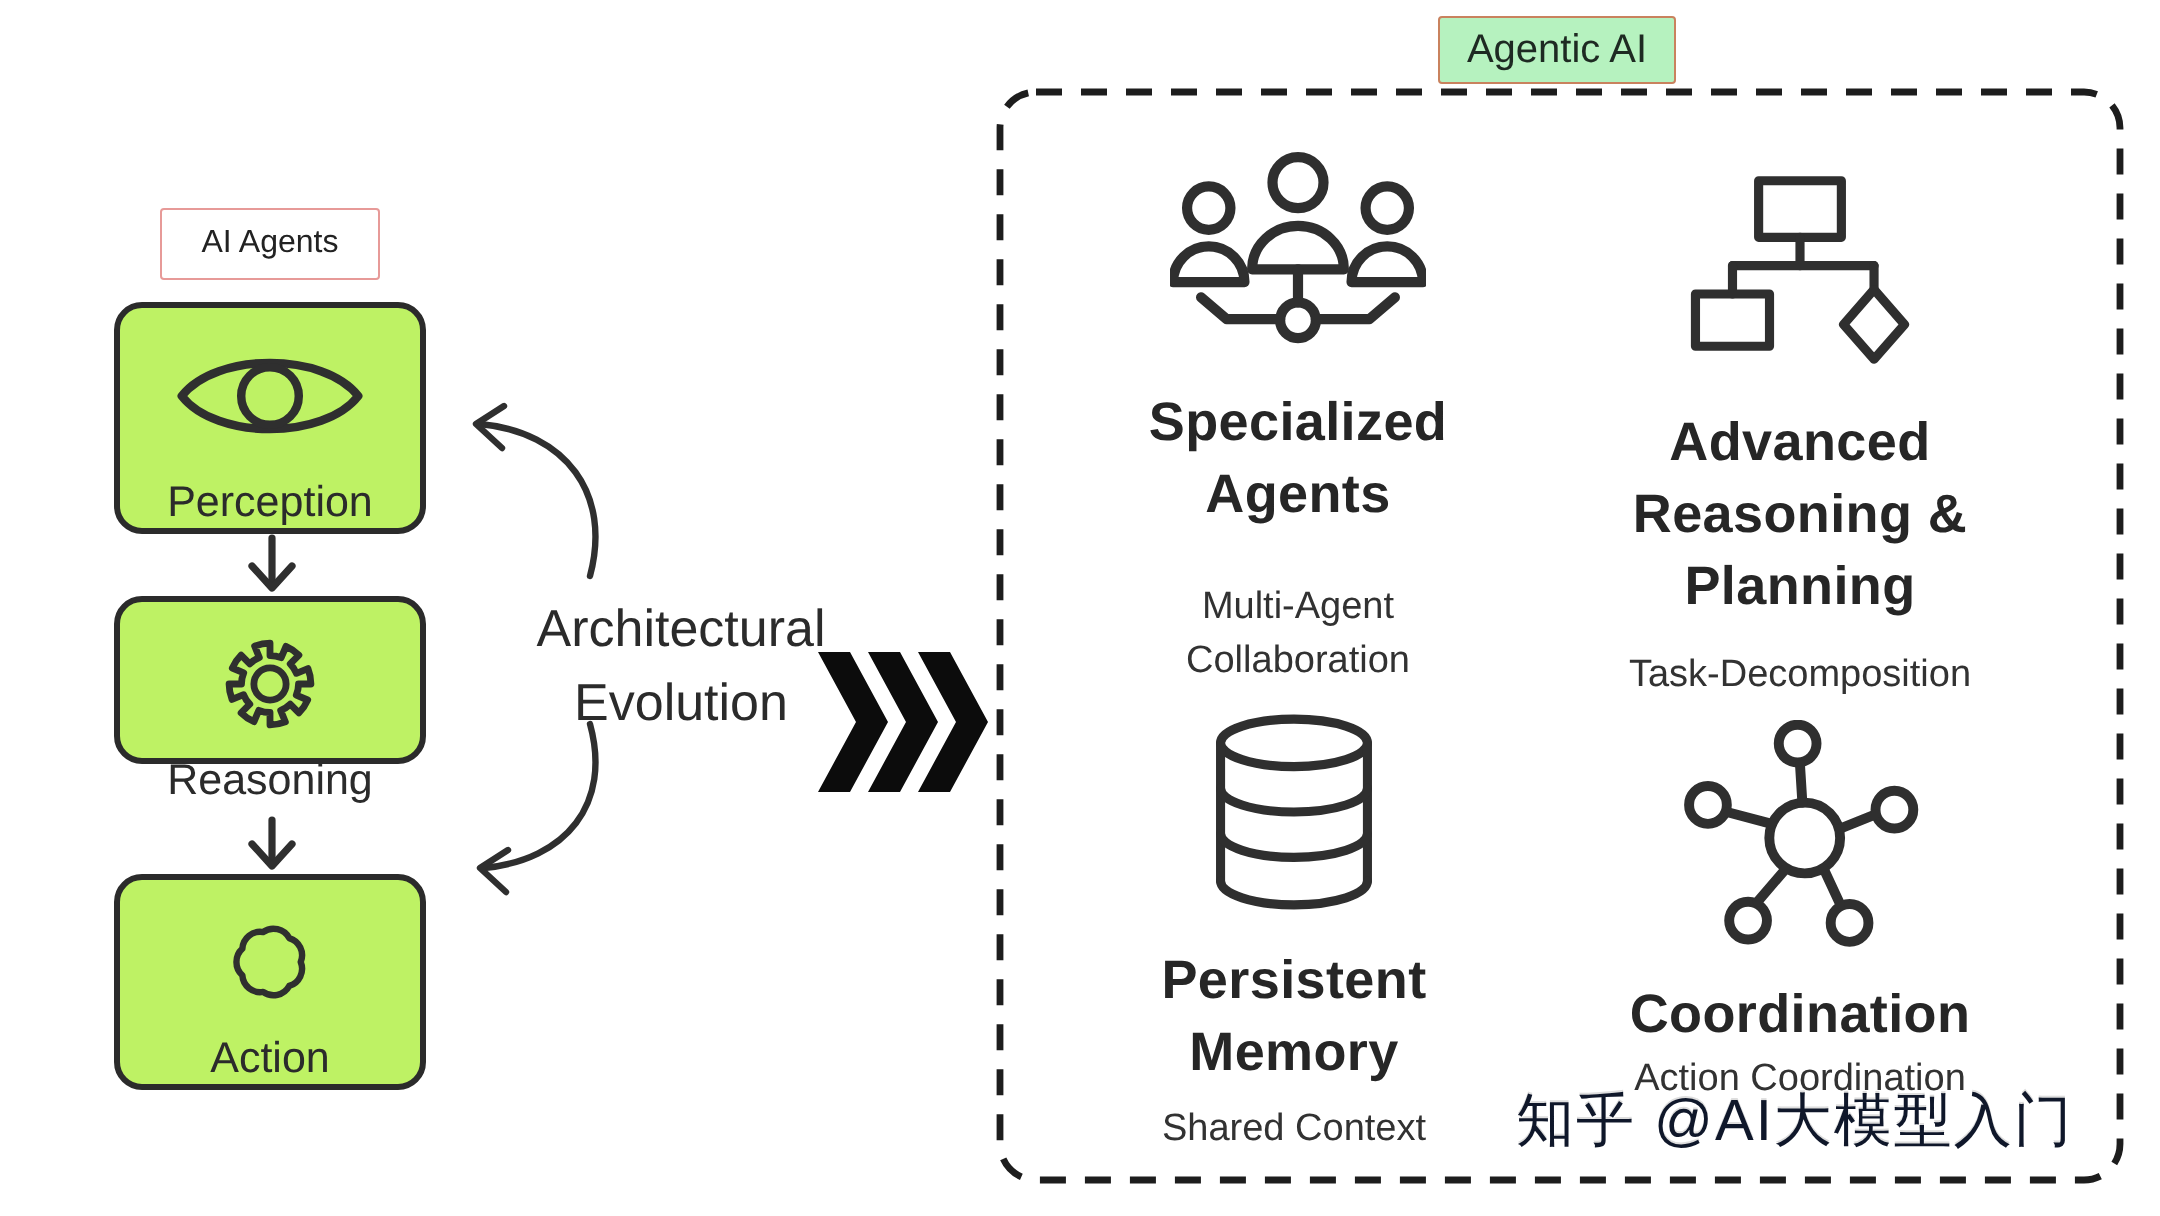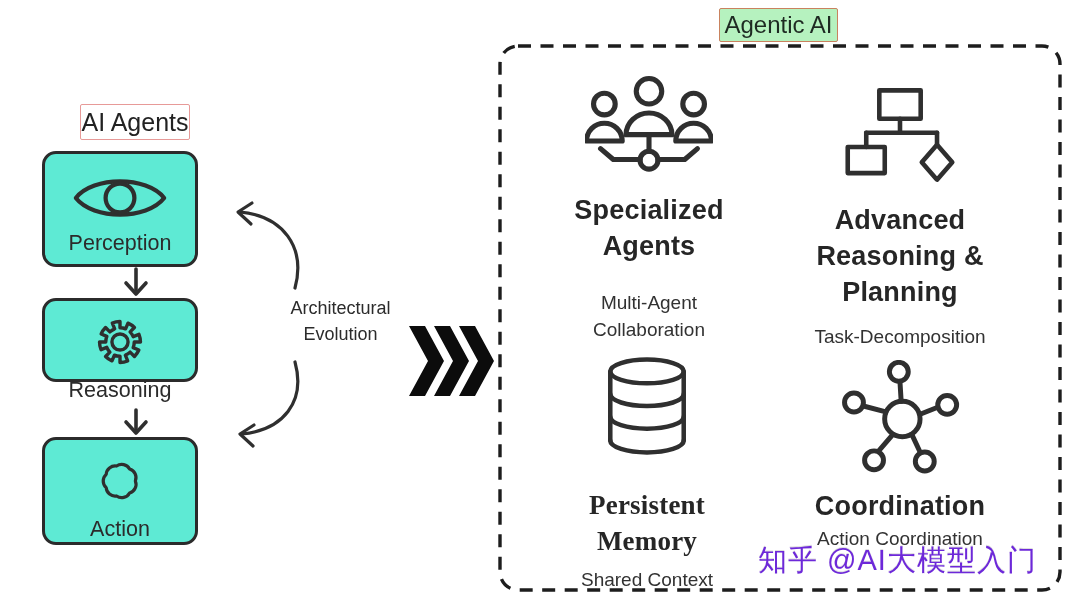"Agentic AI" #agentic-ai-label { font-size: 24px -> 20px }
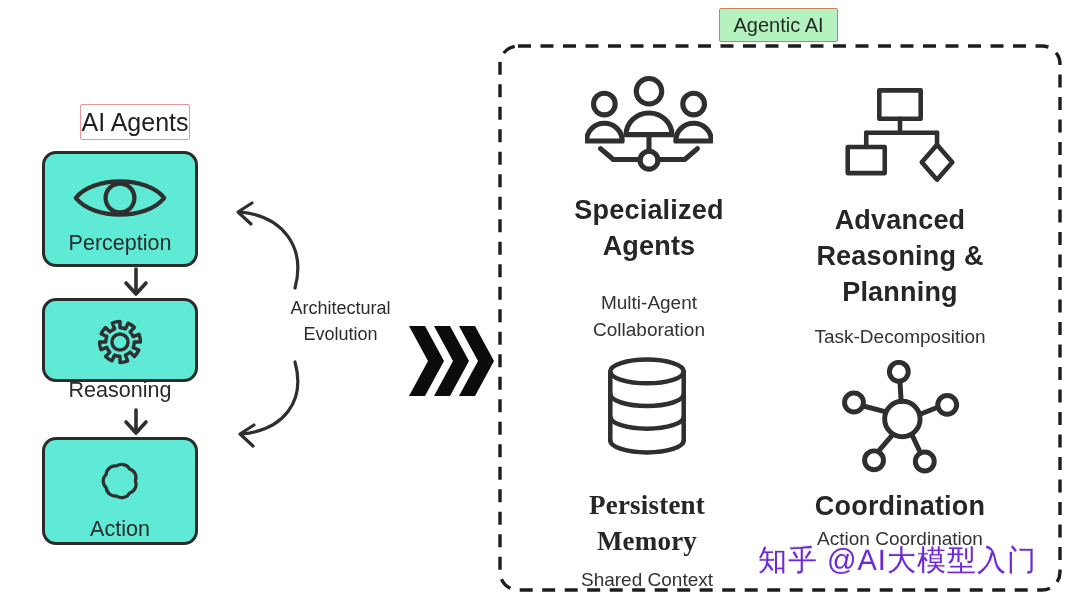"AI Agents" .tag-label { font-size: 25px -> 16px }
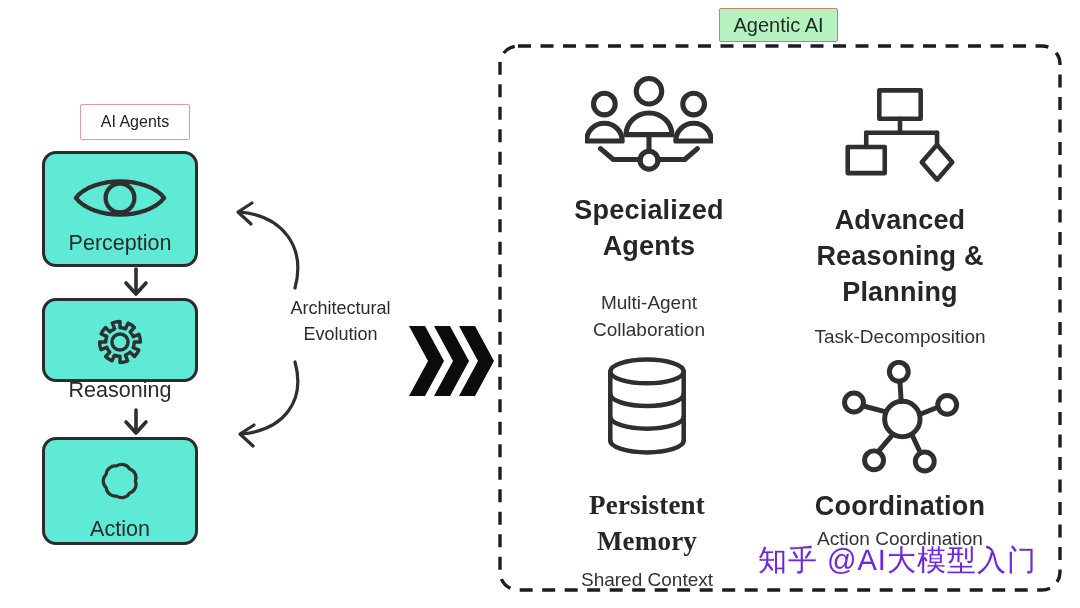"Perception" .stage-box { background: #5eead4 -> #bef264; justify-content: flex-start -> space-between; left: 42px -> 57px }
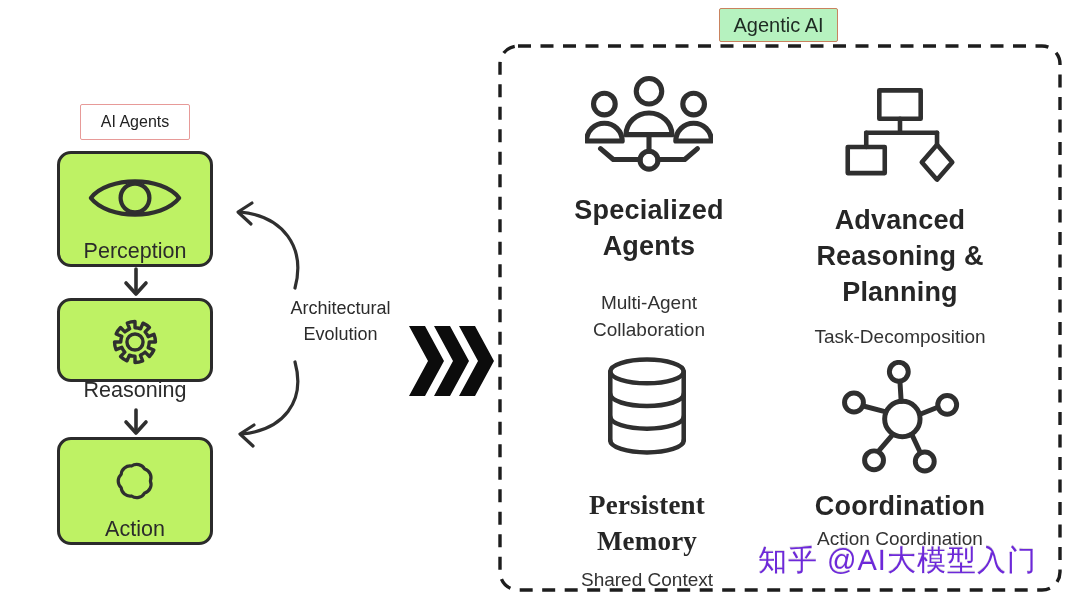"Architectural" #evolution-text { font-size: 18px -> 26px }
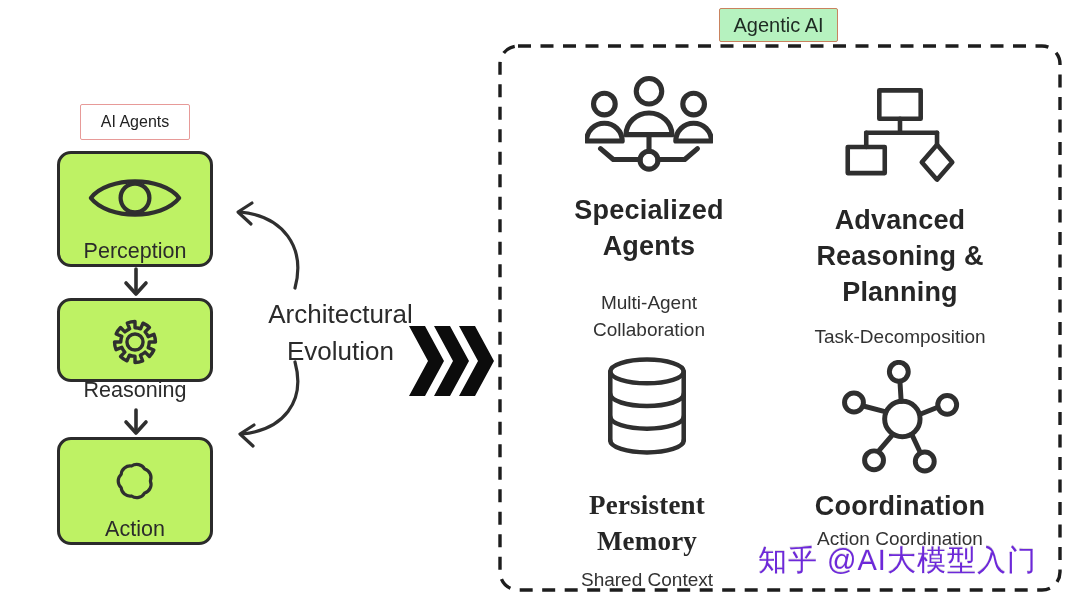"Persistent" #cell-persistent .quad-title { font-family: Liberation Serif, serif -> none; margin-top: 27px -> 11px }
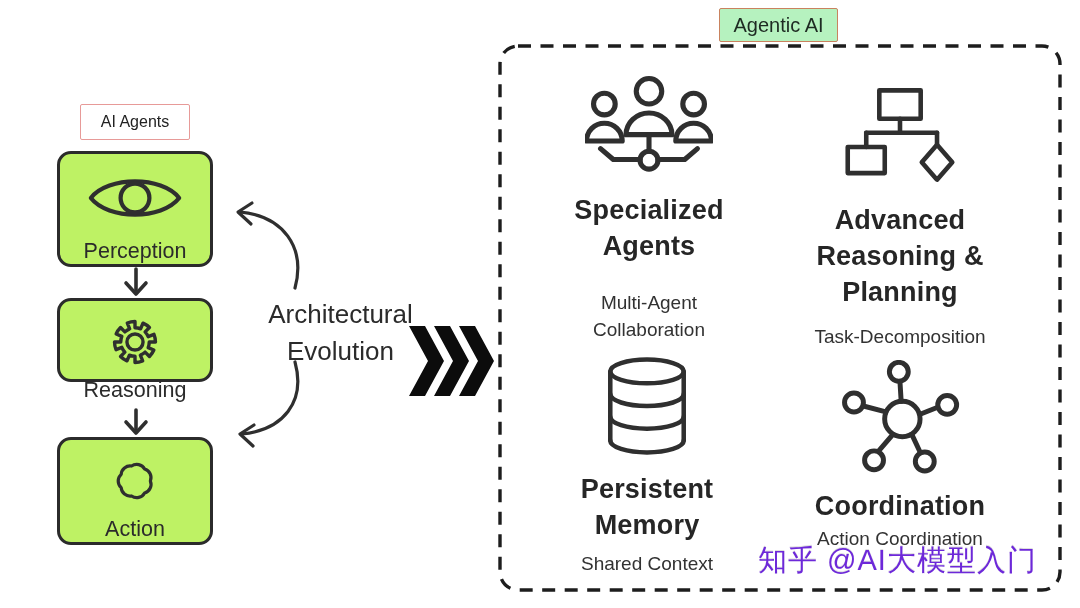"知乎 @AI大模型入门" #watermark { color: #6d28d9 -> #0f172a }
